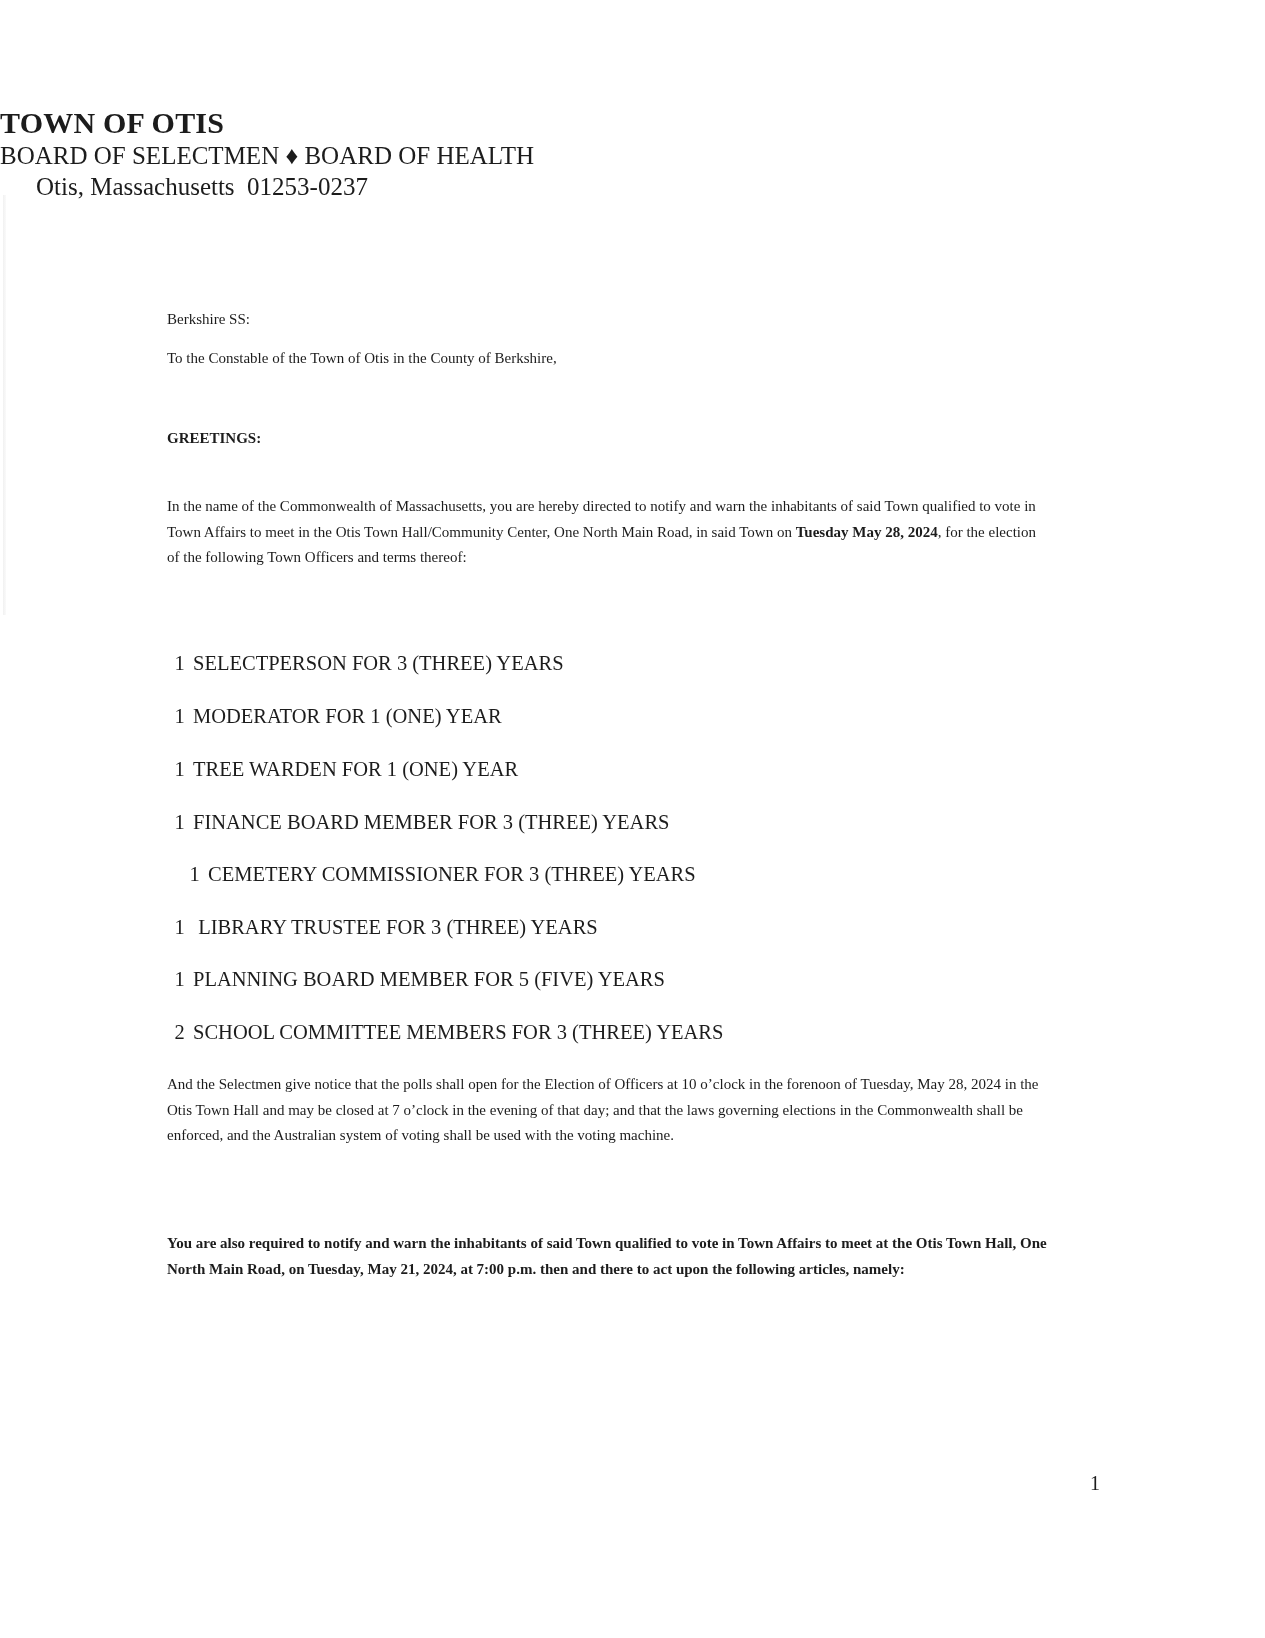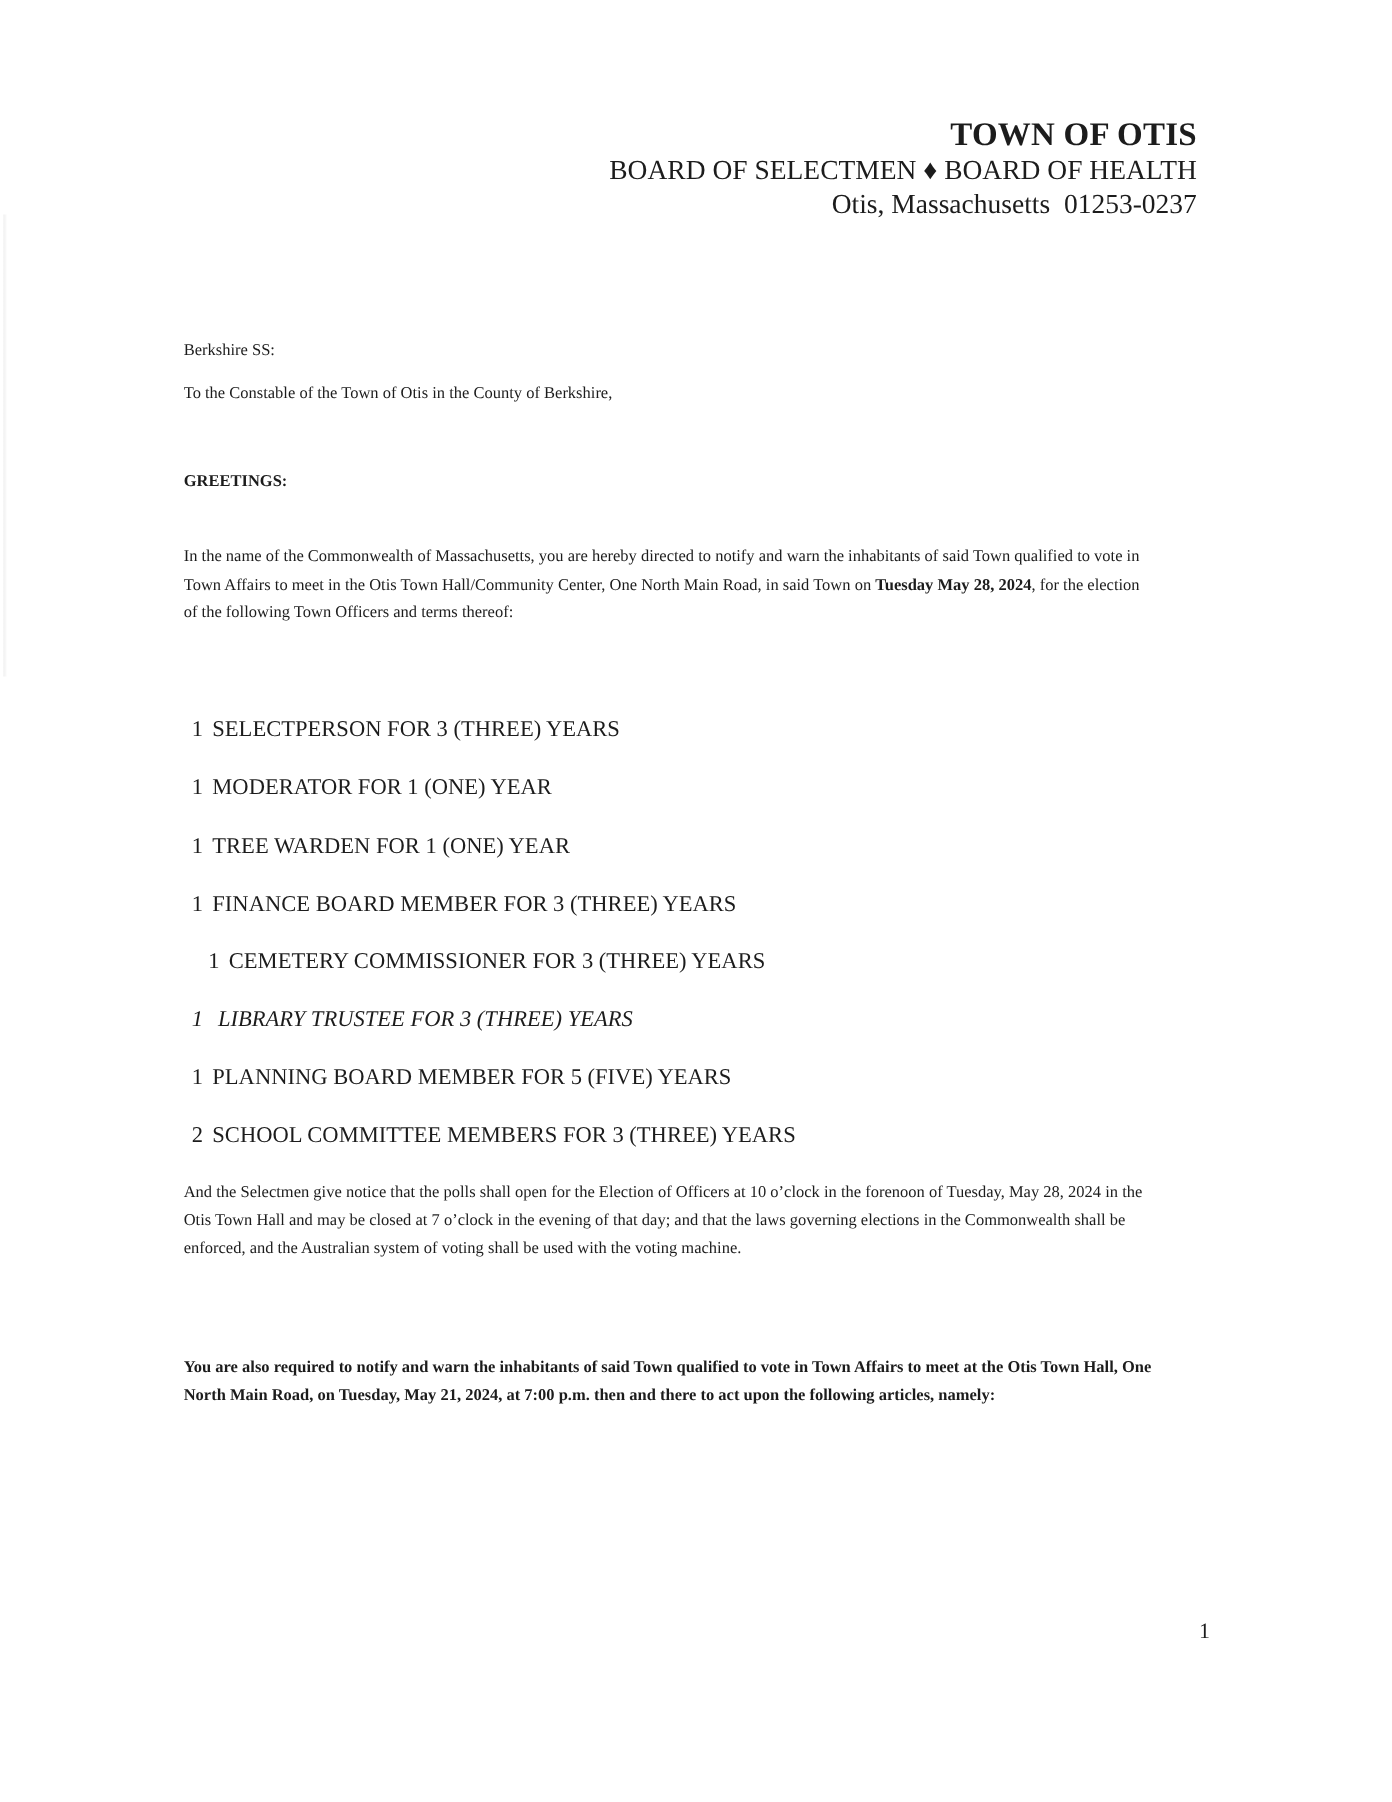"TOWN OF OTIS" .header { text-align: right -> left }
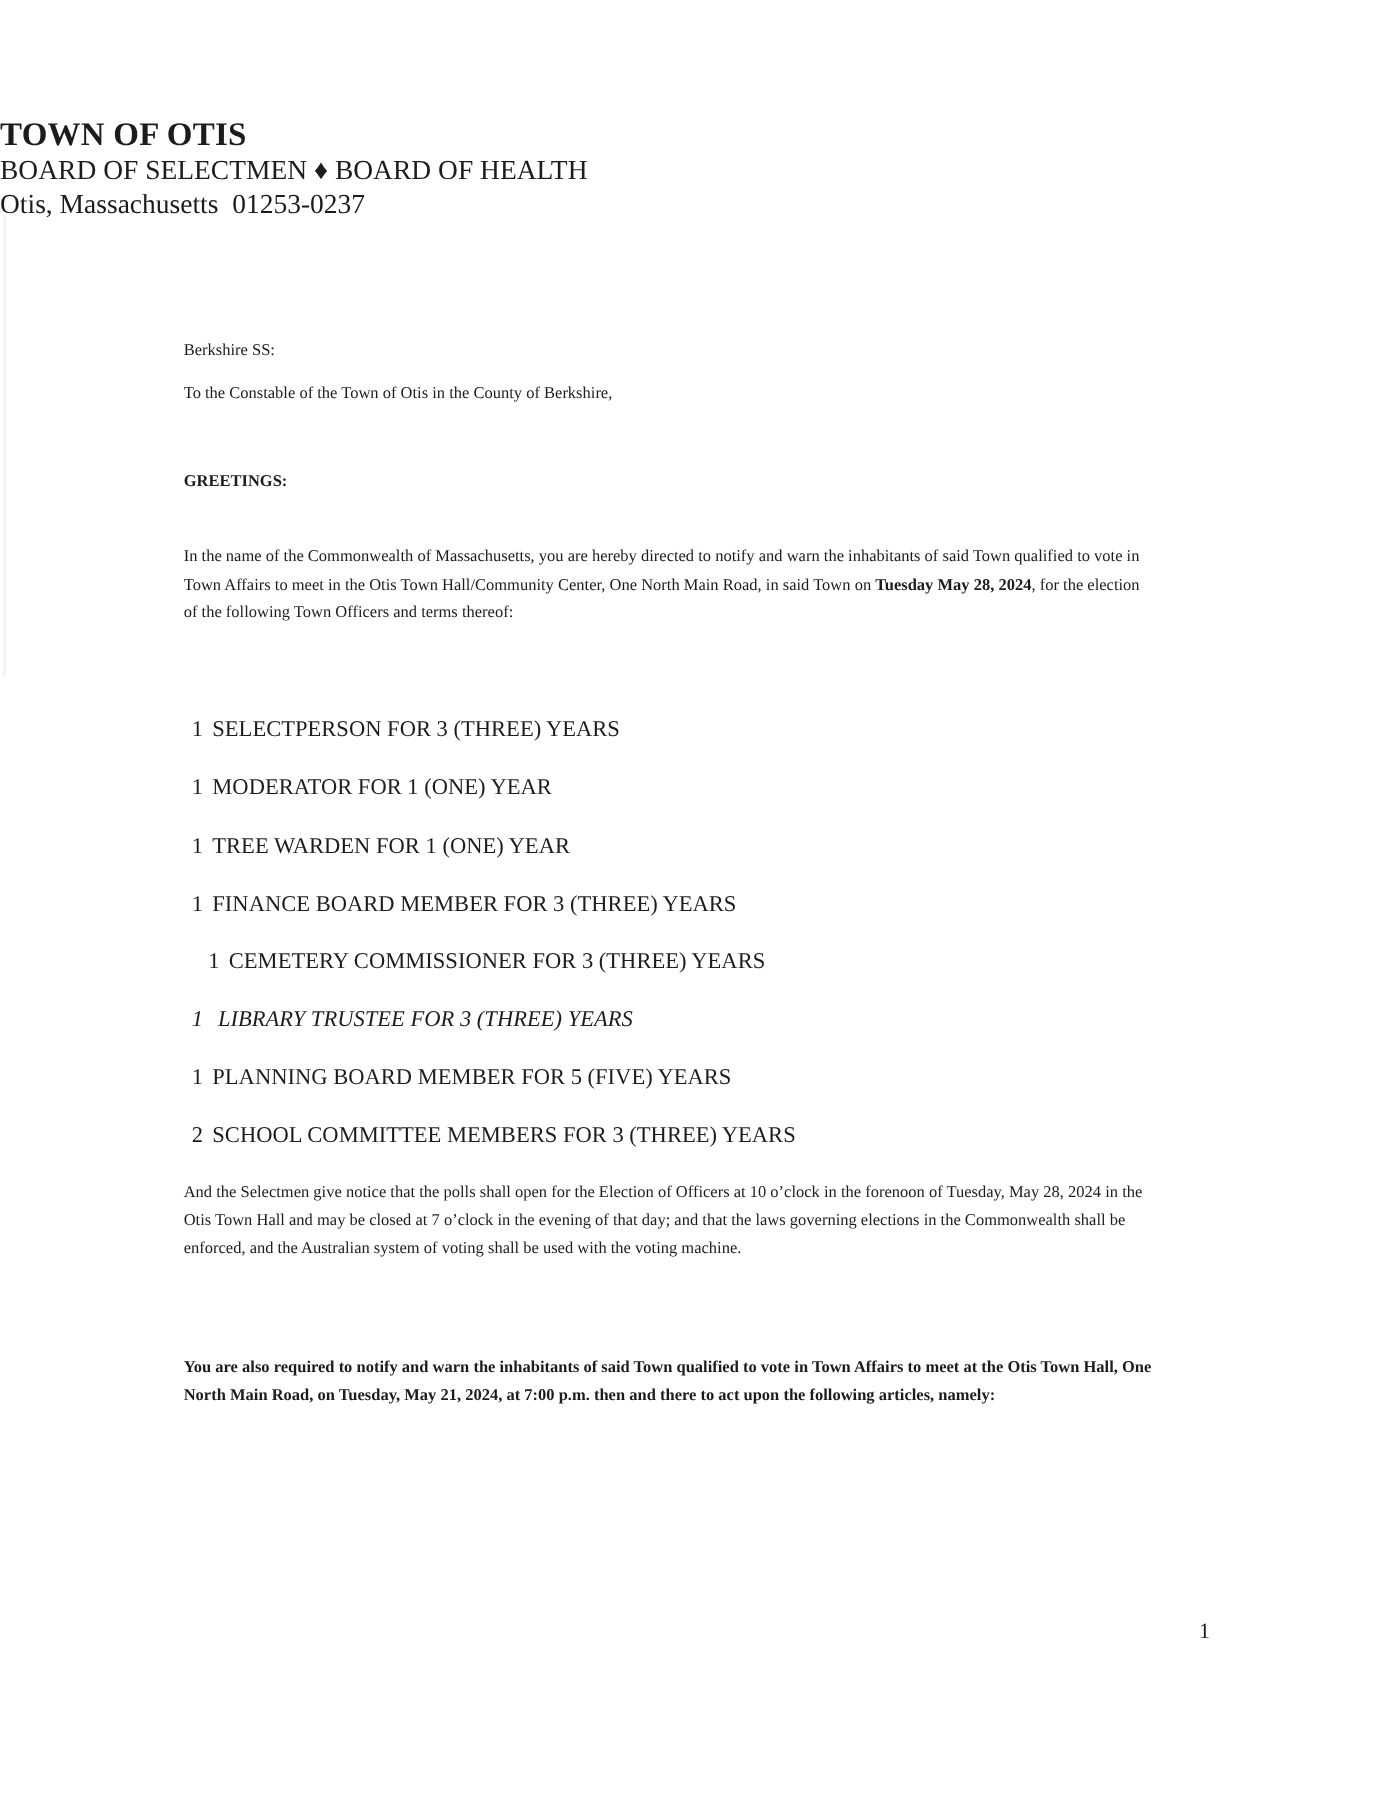"Otis, Massachusetts 01253-0237" div.line { padding-left: none -> 36px }
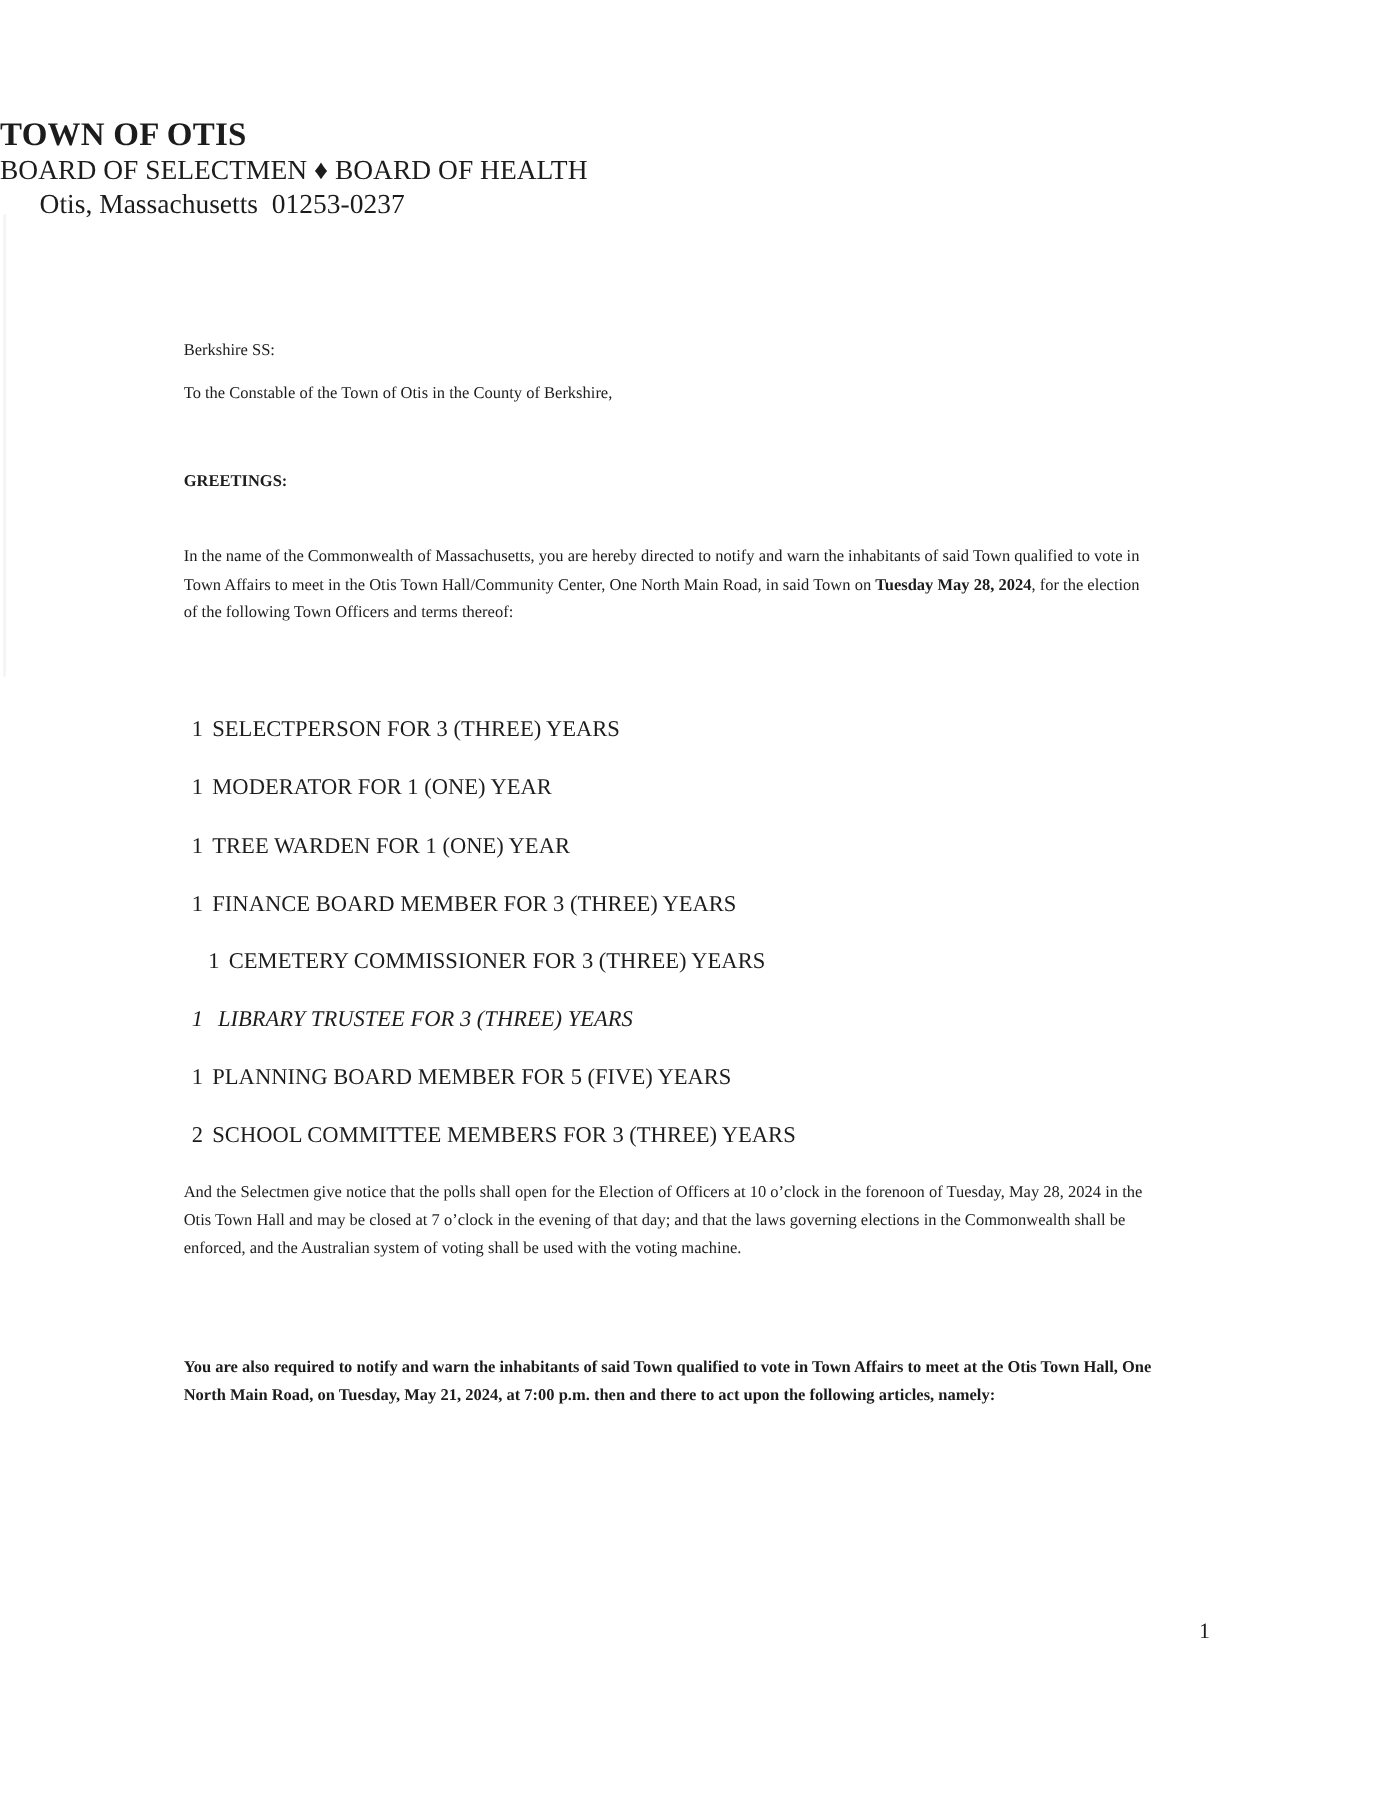"1 LIBRARY TRUSTEE FOR 3" div.office { font-style: italic -> none }
